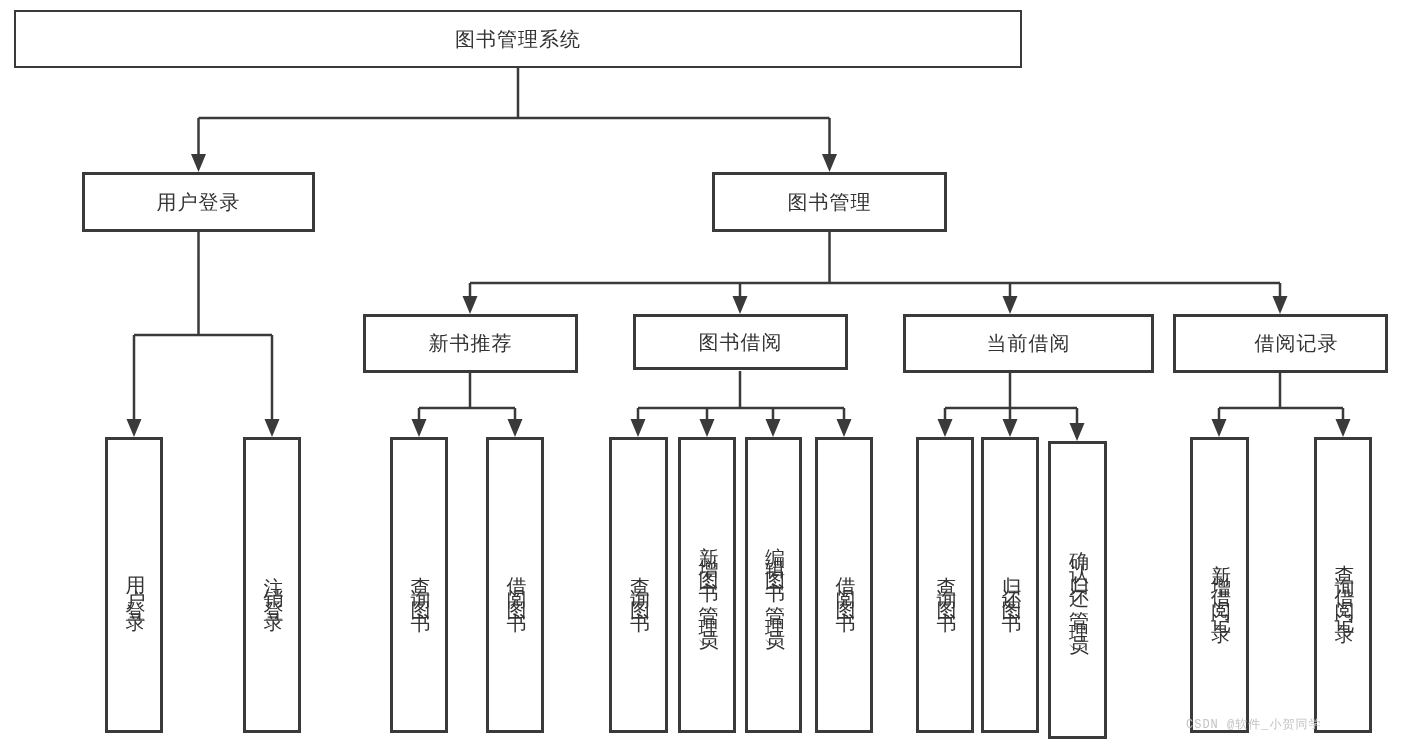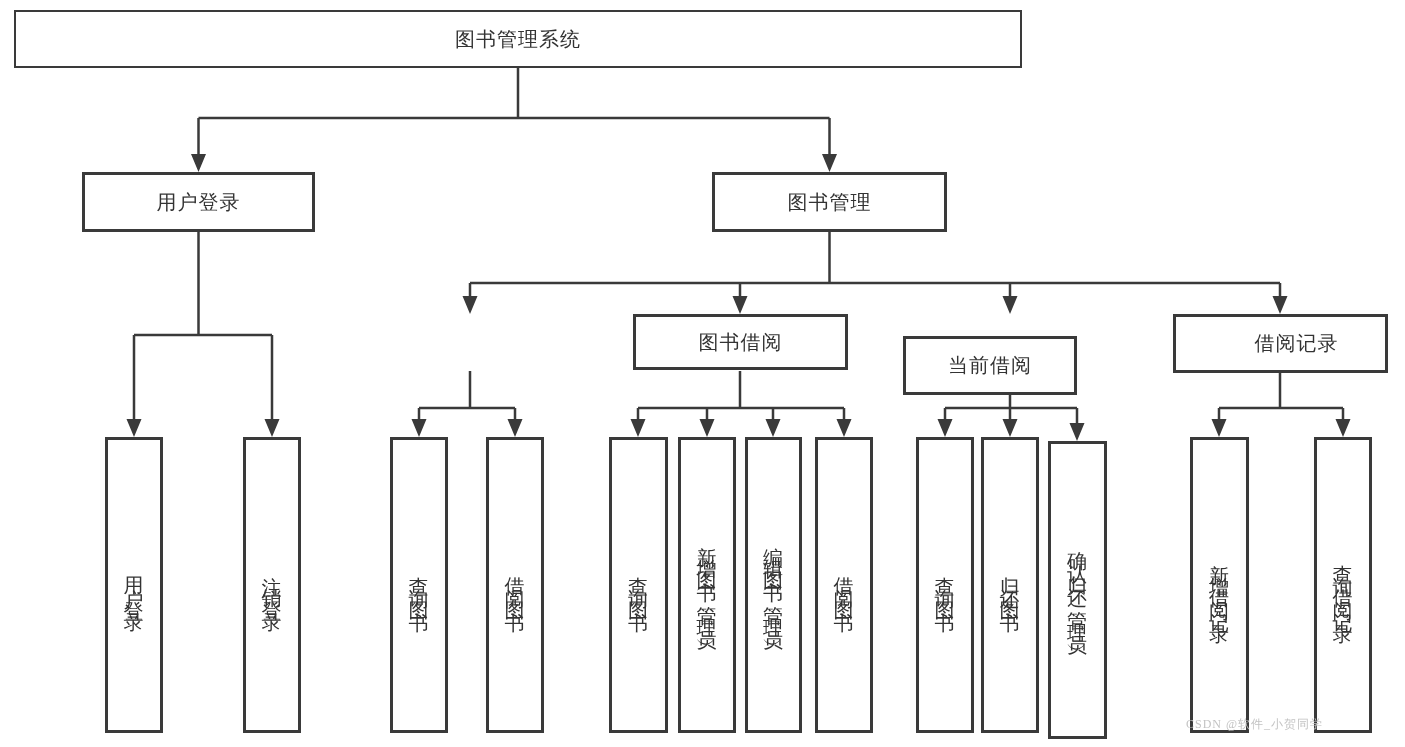"图书管理系统" .canvas { font-family: Liberation Serif, serif -> Liberation Mono, monospace }
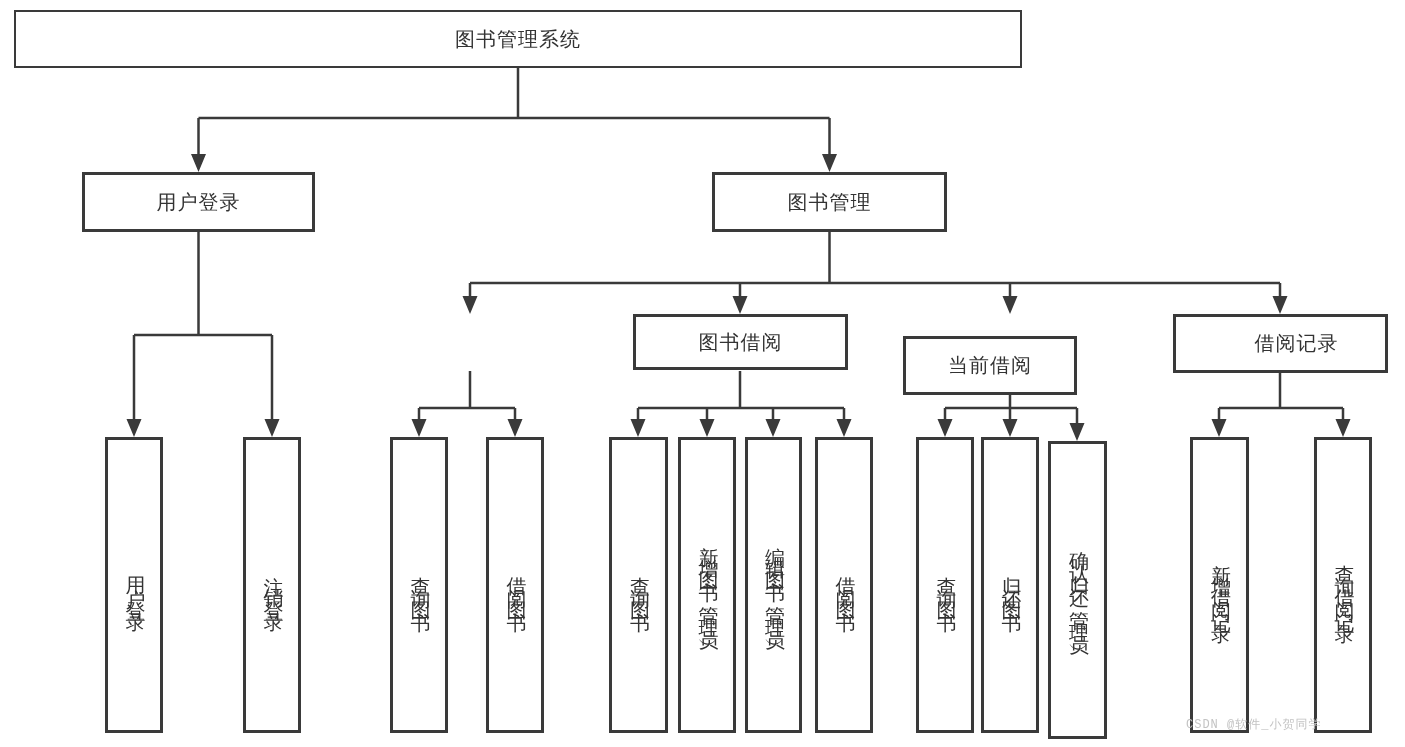"新书推荐" div.node { html: none -> <div>新书推荐</div> }
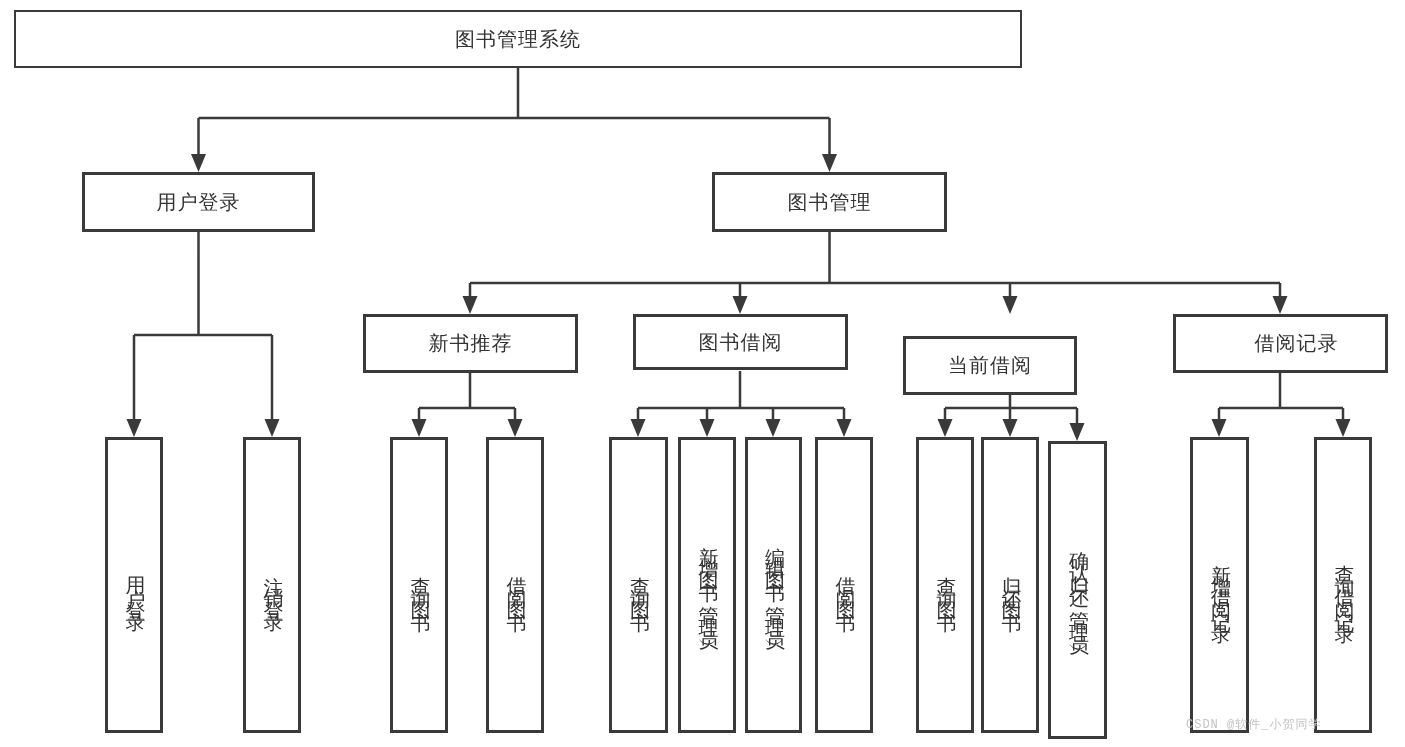"当前借阅" div.node { margin-top: 22px -> none; width: 174px -> 251px }
